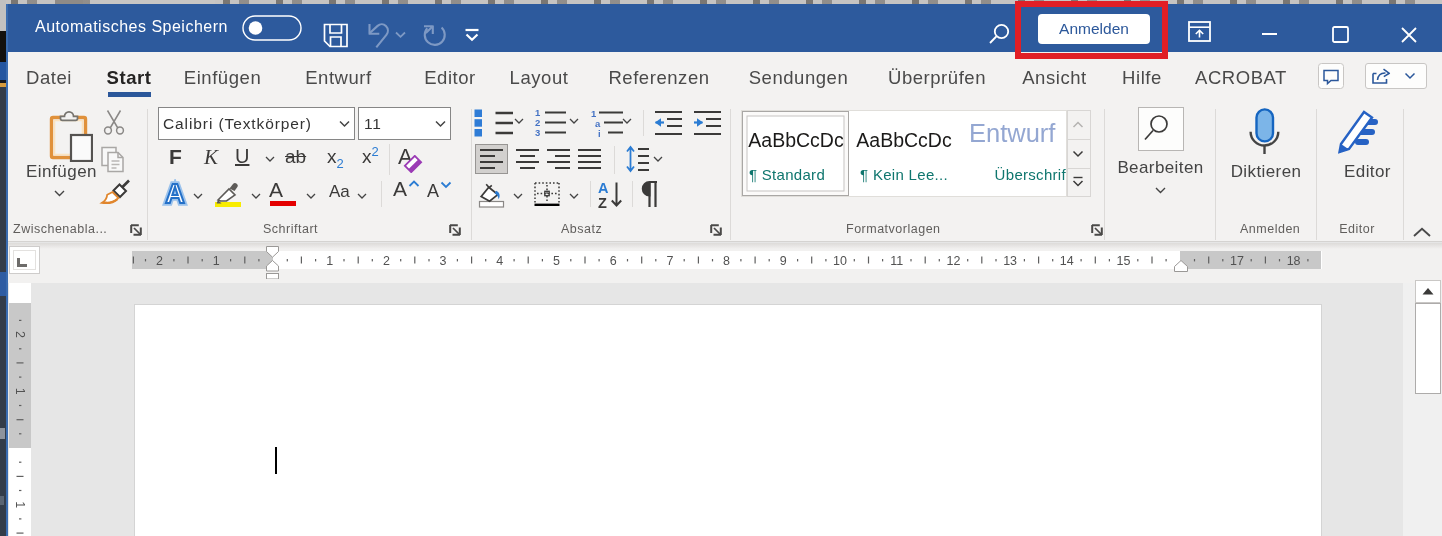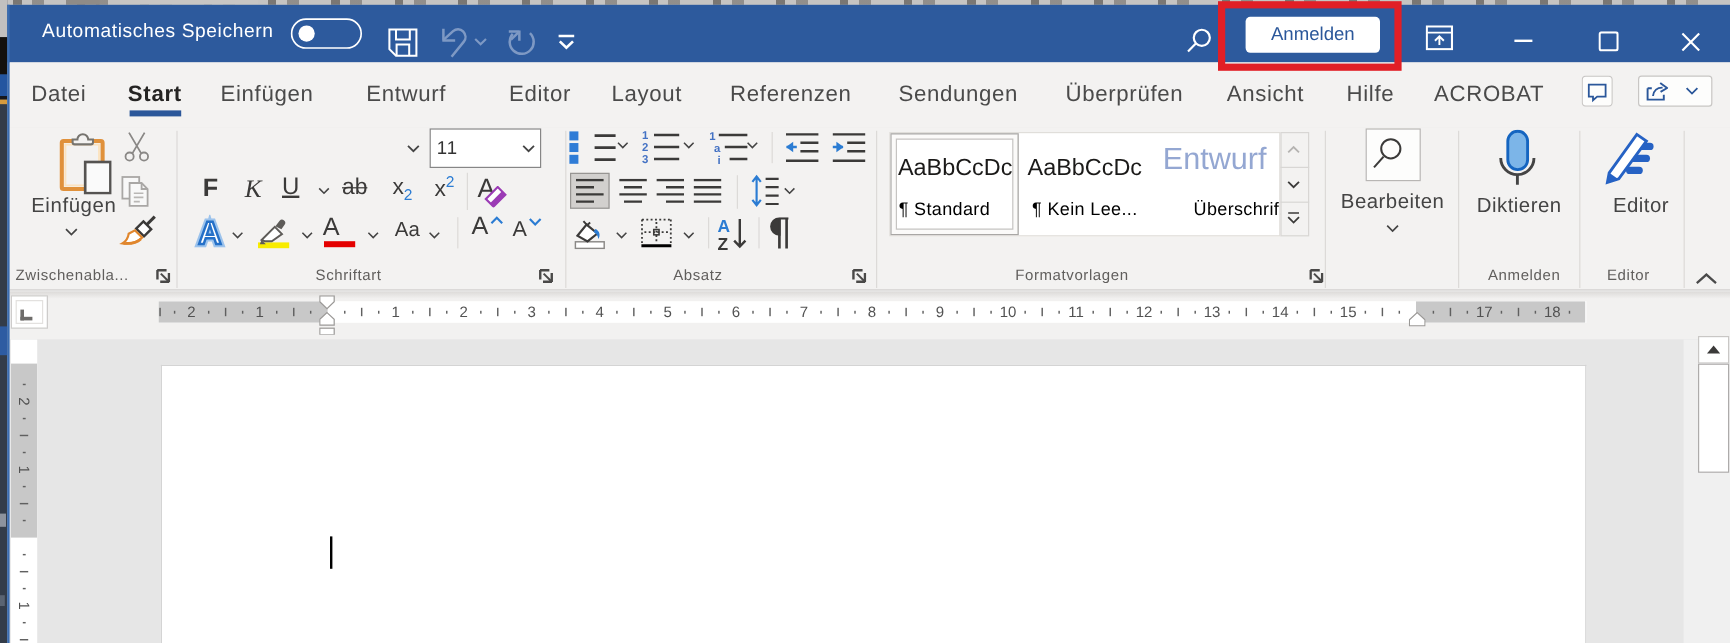"Calibri (Textkörper)" div.combo { html: none -> <div>Calibri (Textkörper)</div> }
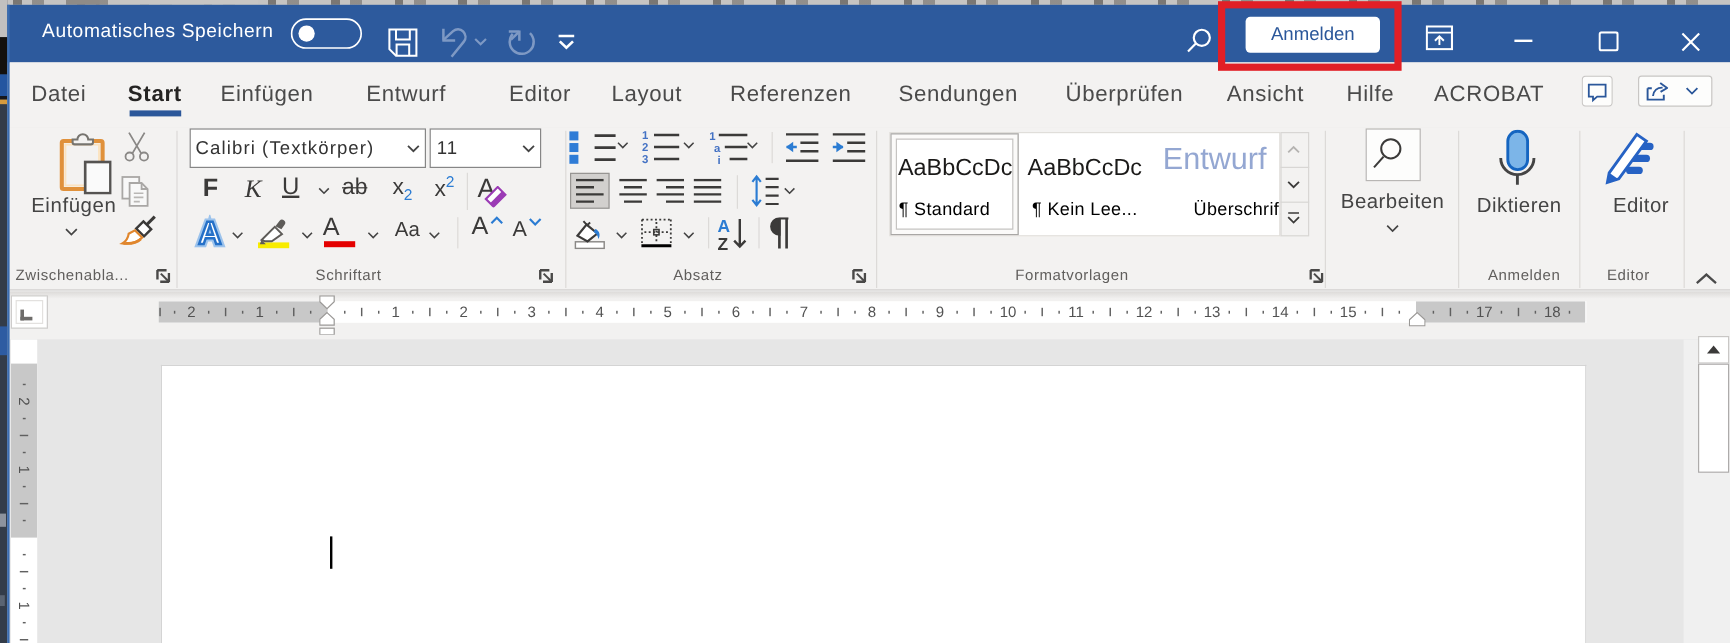"¶ Standard" .stylelab { color: #000000 -> #0f766e }
